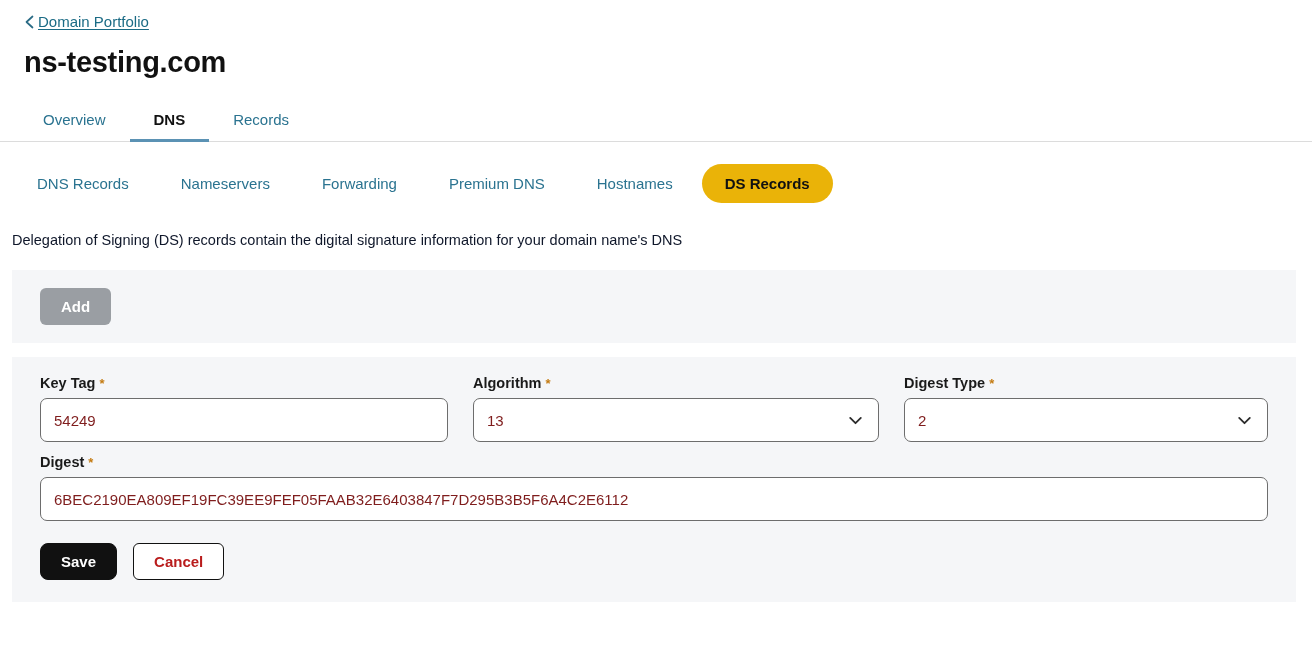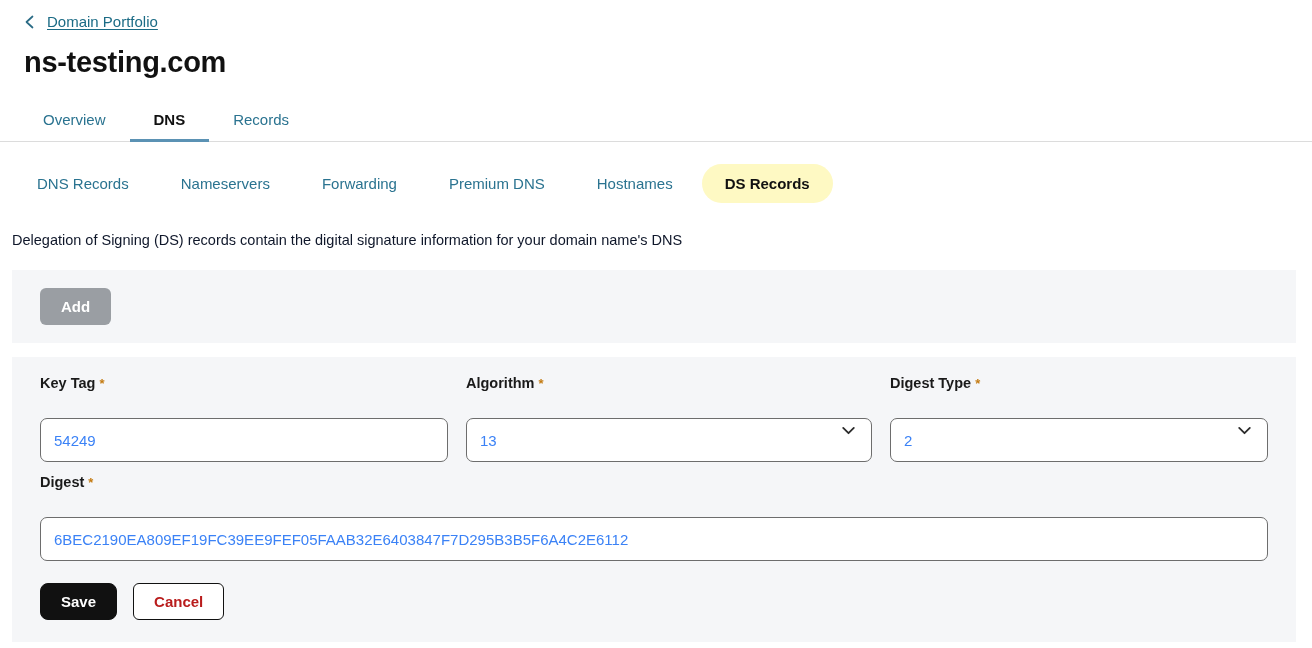"Domain Portfolio" .backbar { gap: 9px -> 0 }
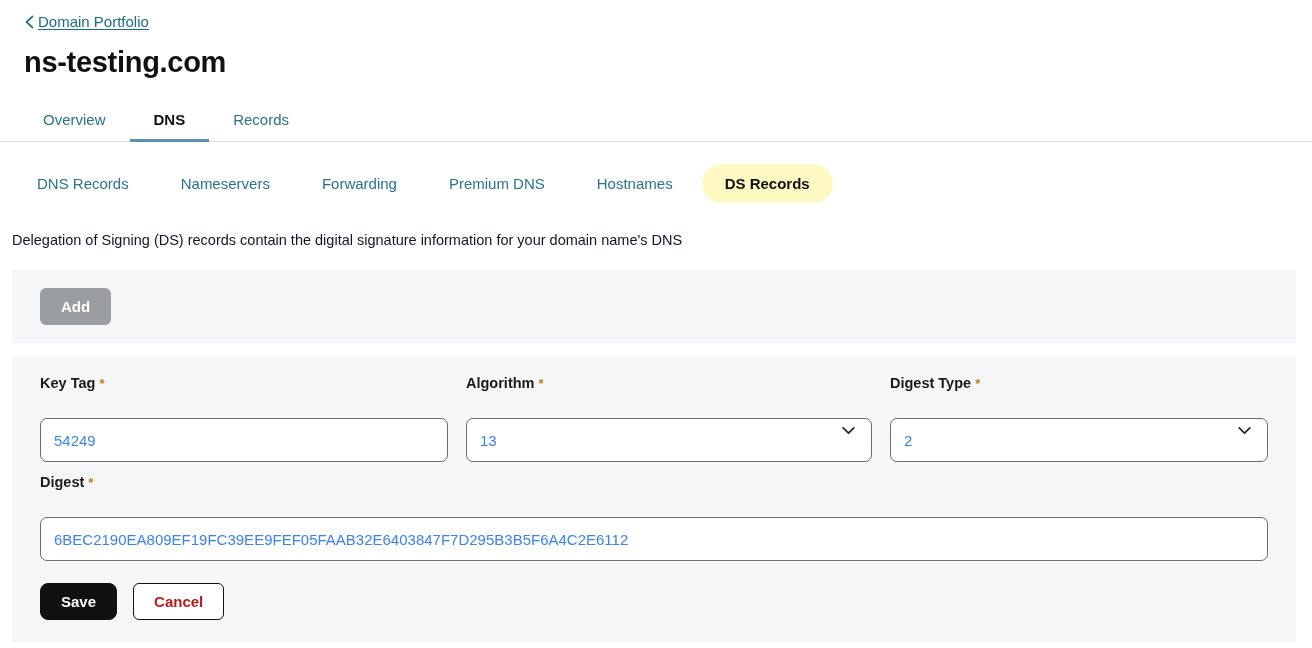"DS Records" .pill.active { background: #fef9c3 -> #eab308 }
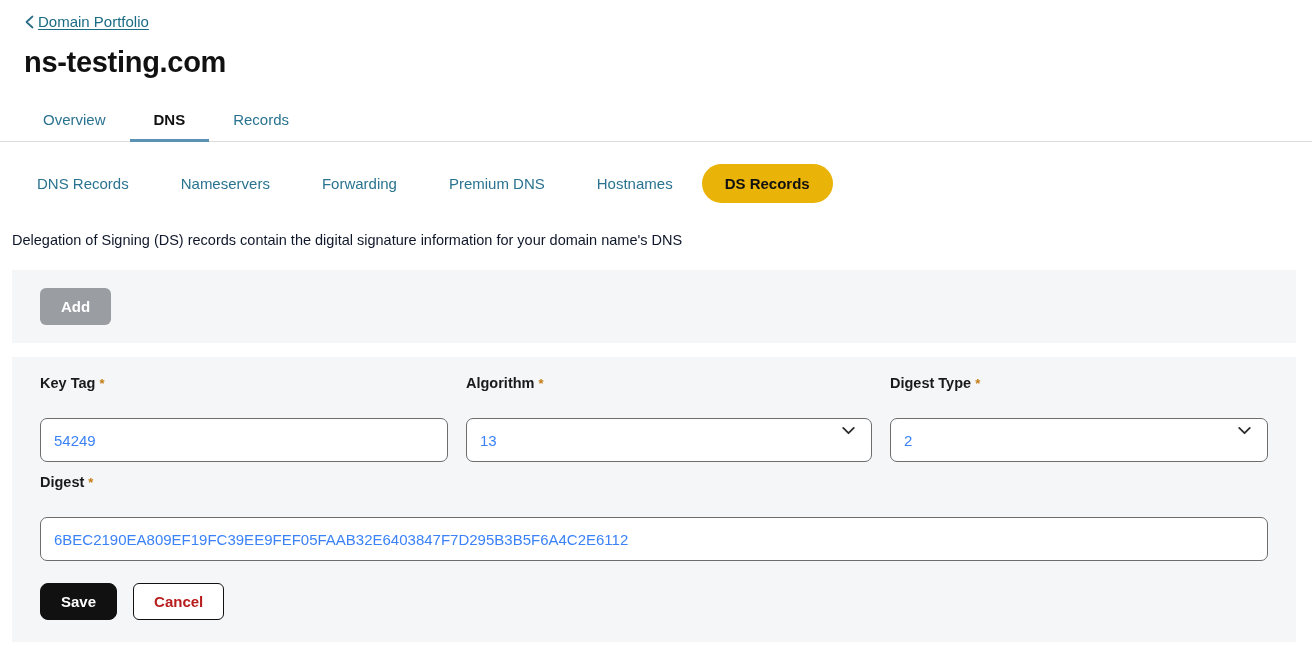"Key Tag *" .form-row { gap: 18px -> 25px }
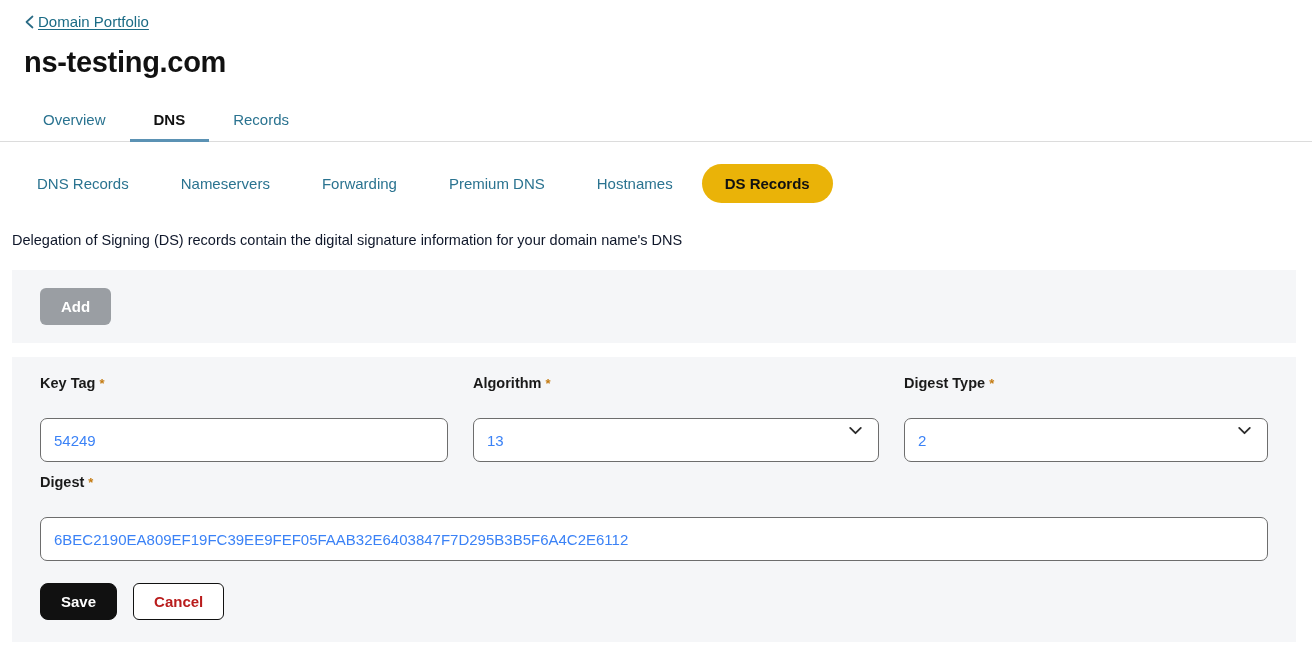"54249" .input-box { color: #3b82f6 -> #7f1d1d; margin-top: 20px -> none }
